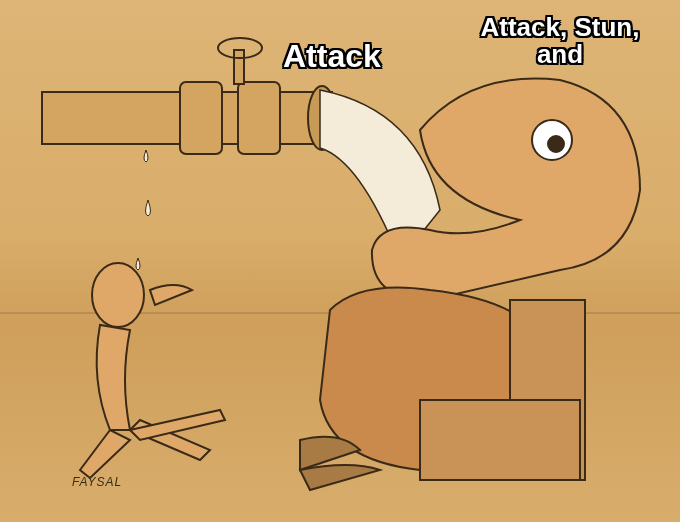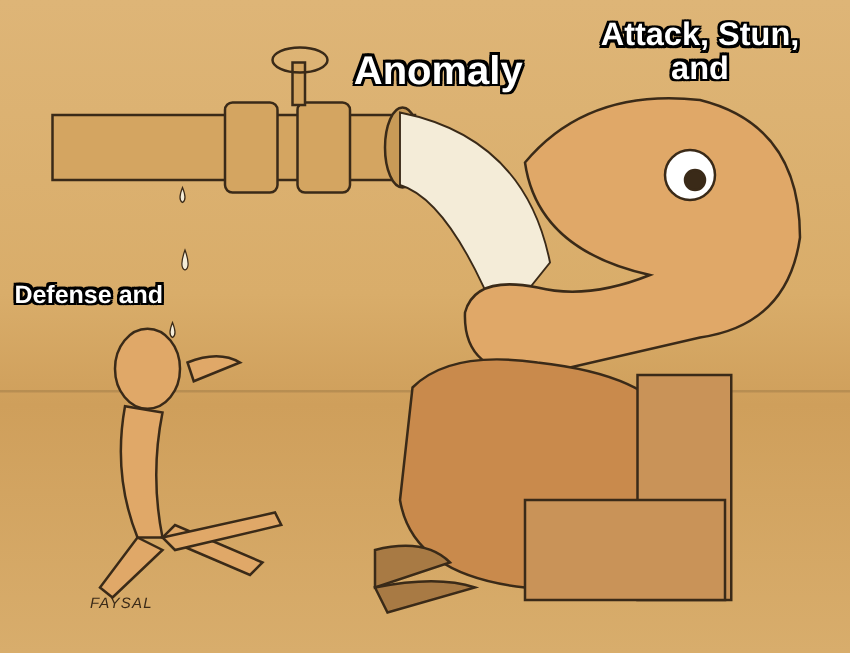"Anomaly" div.label { text: Anomaly -> Attack }
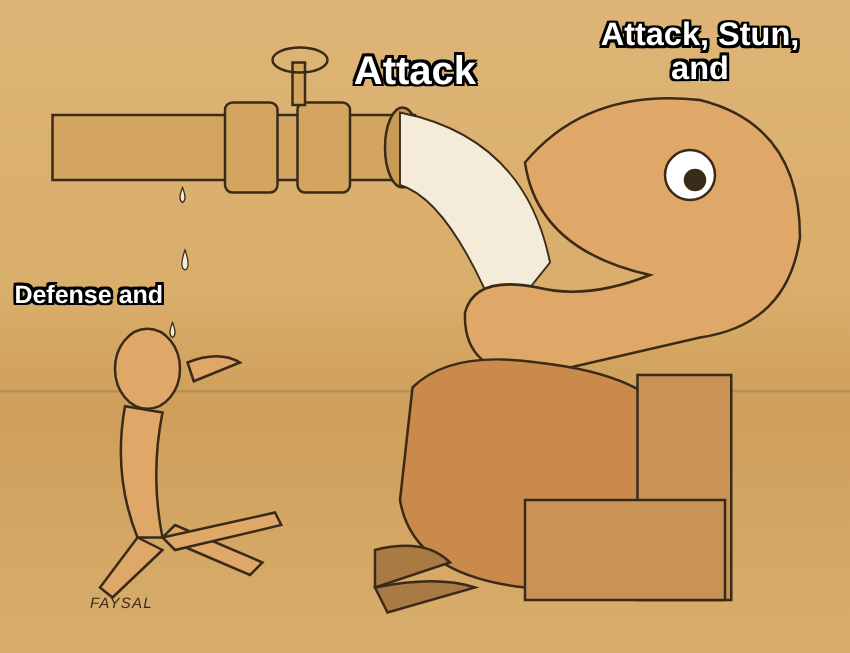"Defense and" div { html: <div>Defense and</div> -> none }
